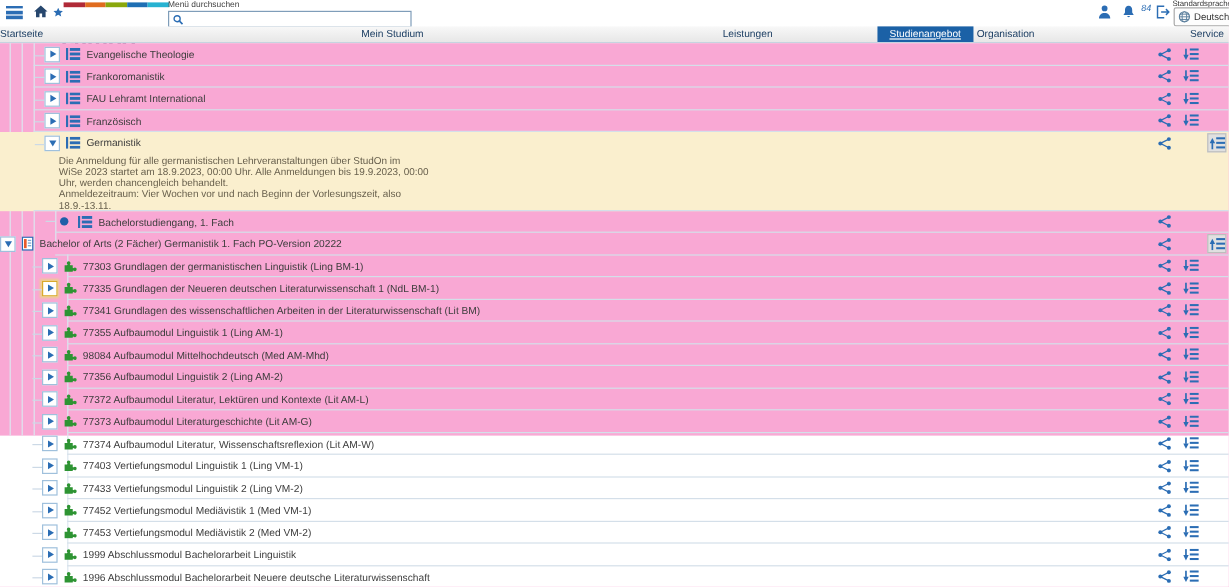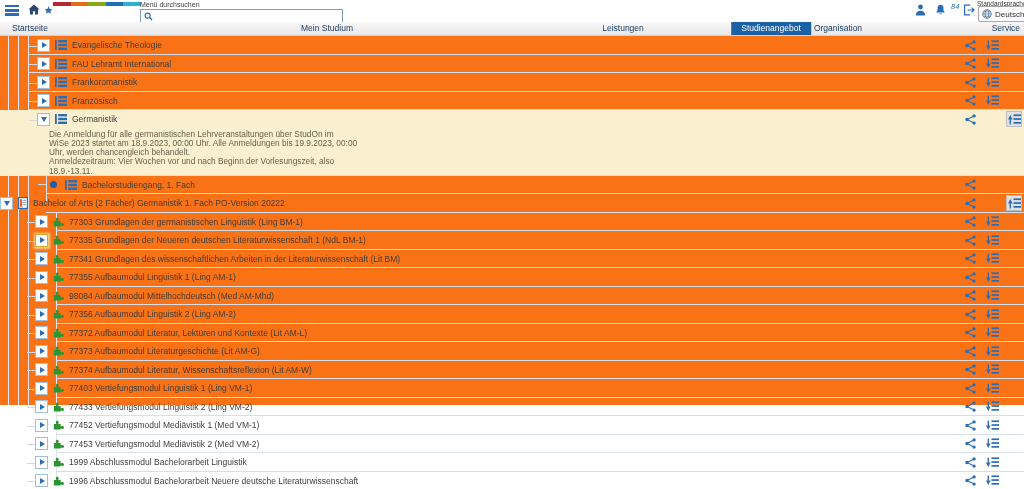"Startseite" .n1 { left: 12px -> 0 }
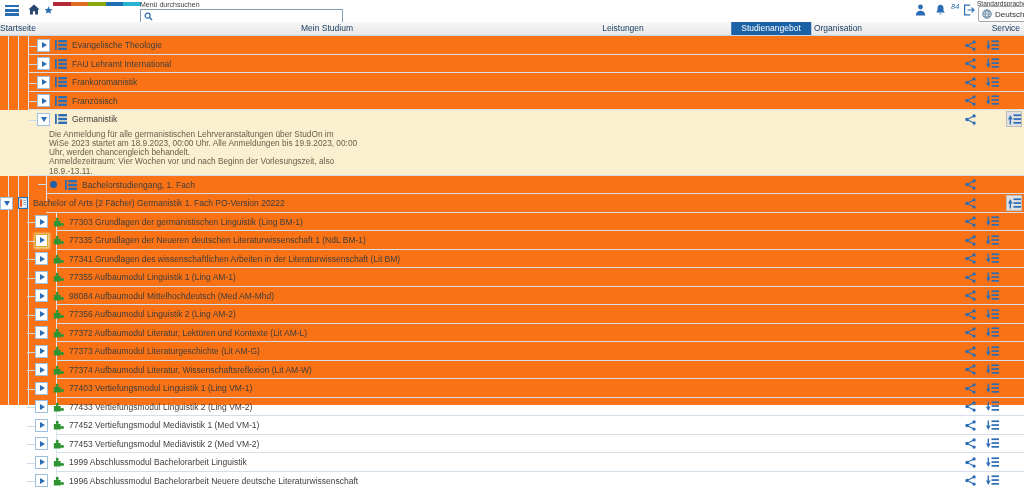"Studienangebot" .nav .active { text-decoration: none -> underline }
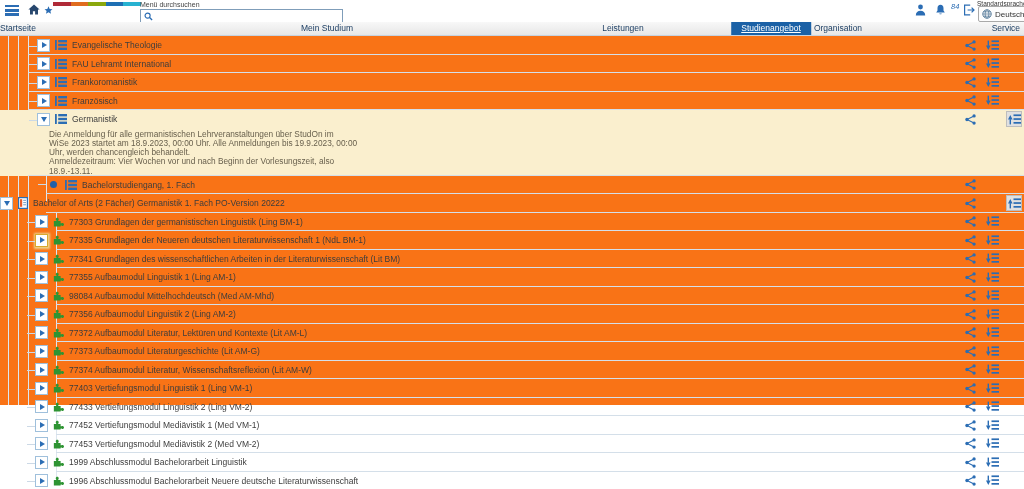"Evangelische Theologie" .tree { background: #f97316 -> #f9a8d4; height: 369px -> 327px }
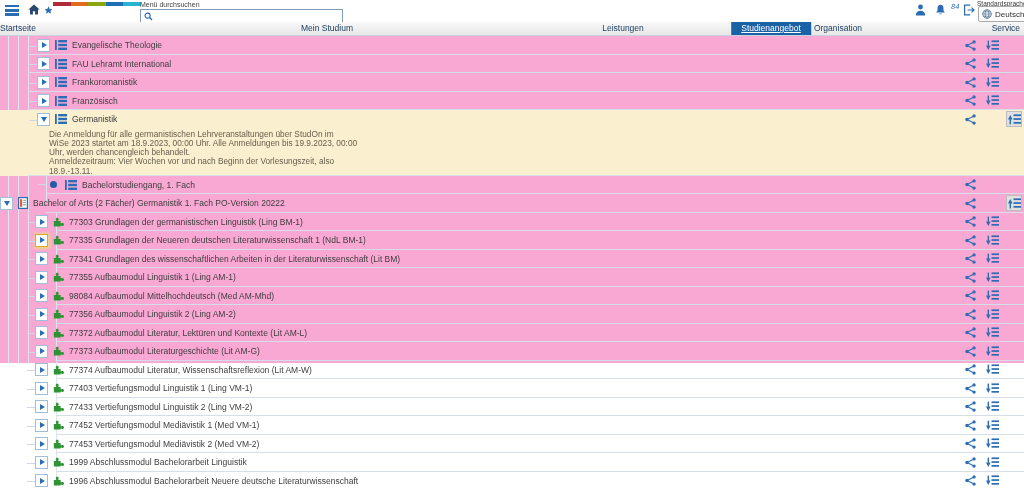"FAU Lehramt International" div.t-row { order: before "Frankoromanistik" -> after "Frankoromanistik" }
